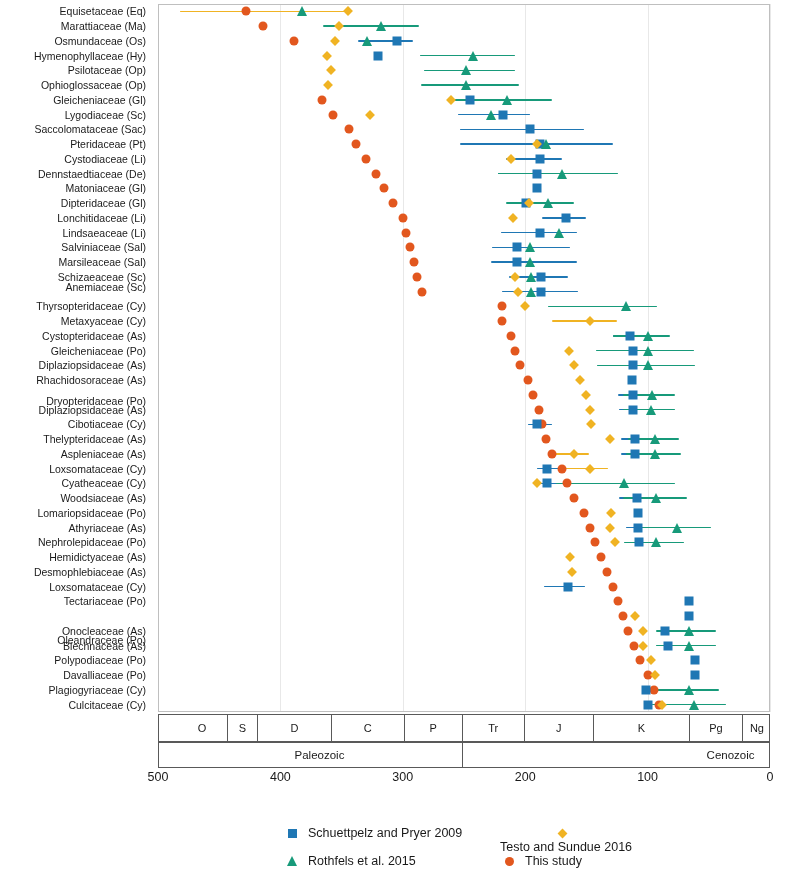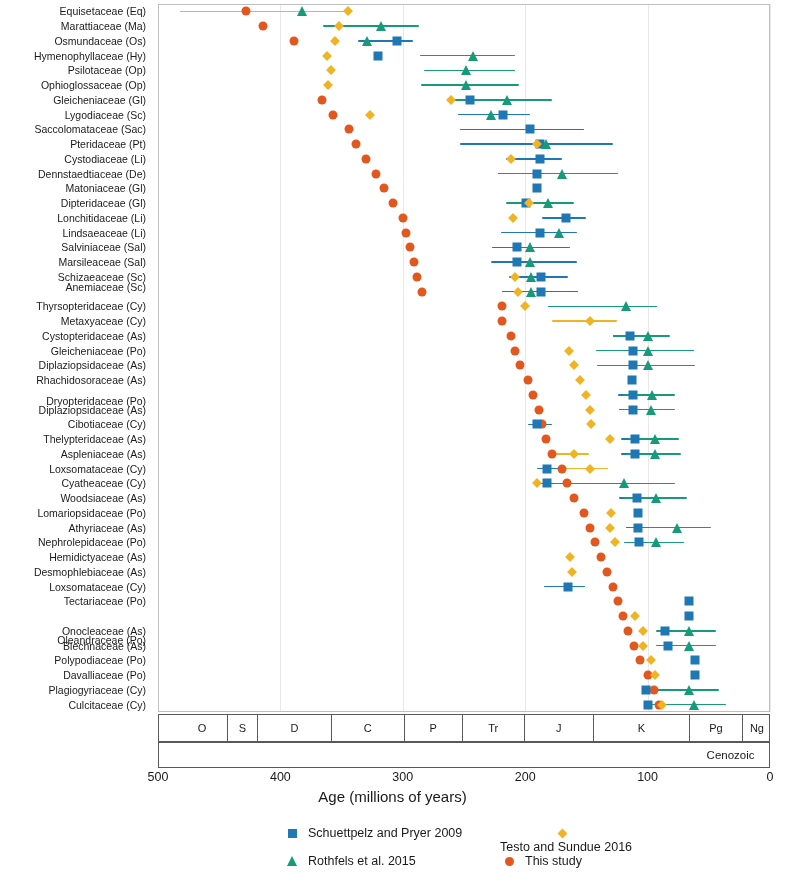"Paleozoic" div.era-cell { html: none -> <div>Paleozoic</div> }
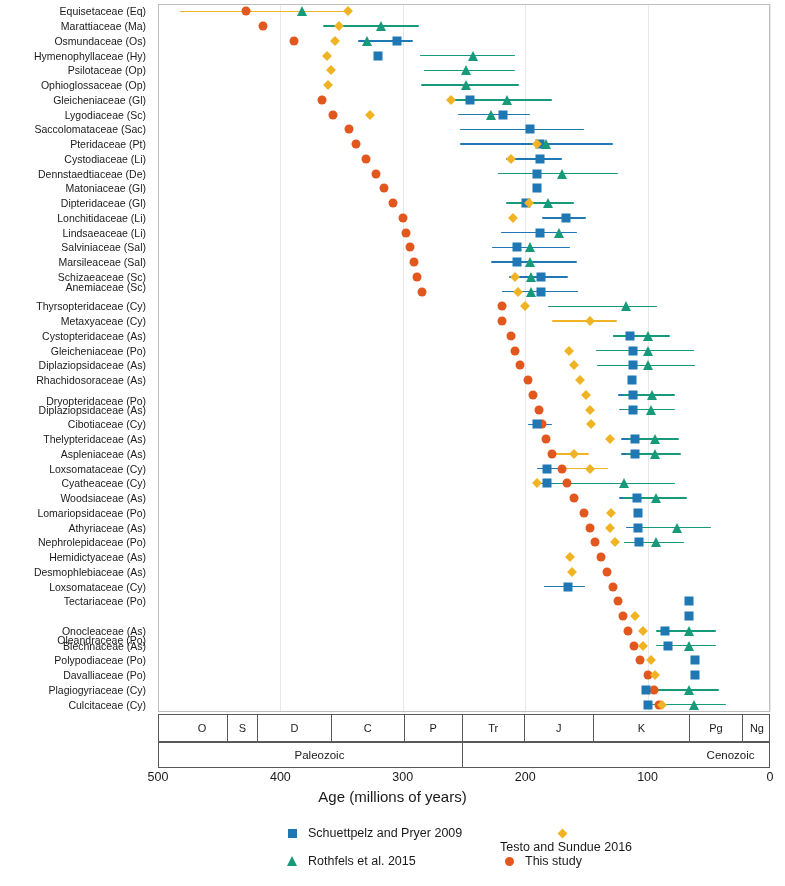"Age (millions of years)" div.xtitle { html: <div>Age (millions of years)</div> -> none }
